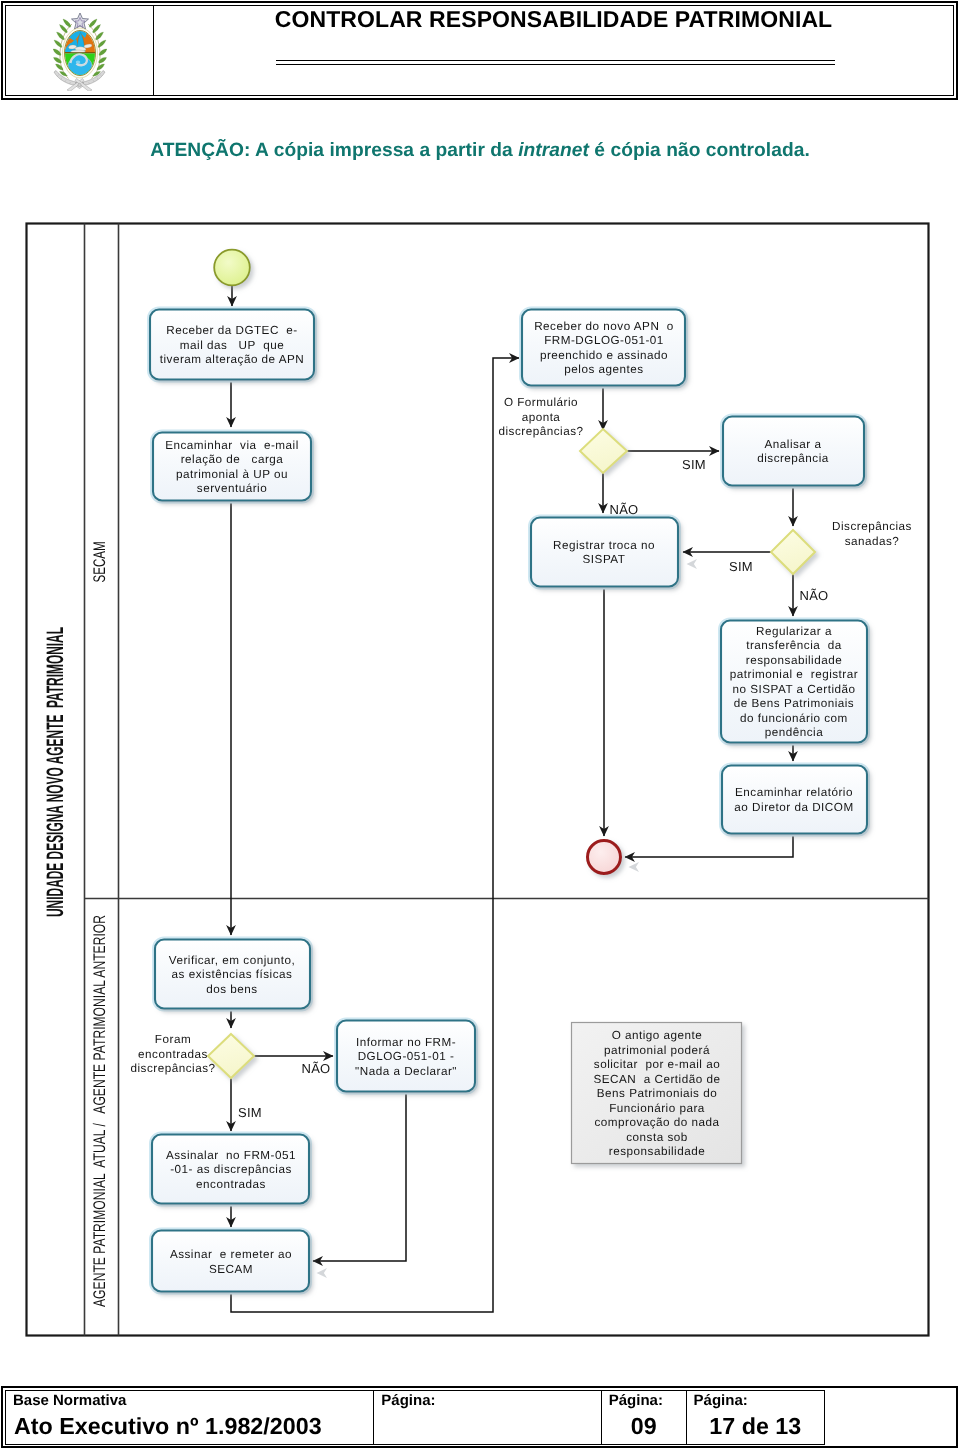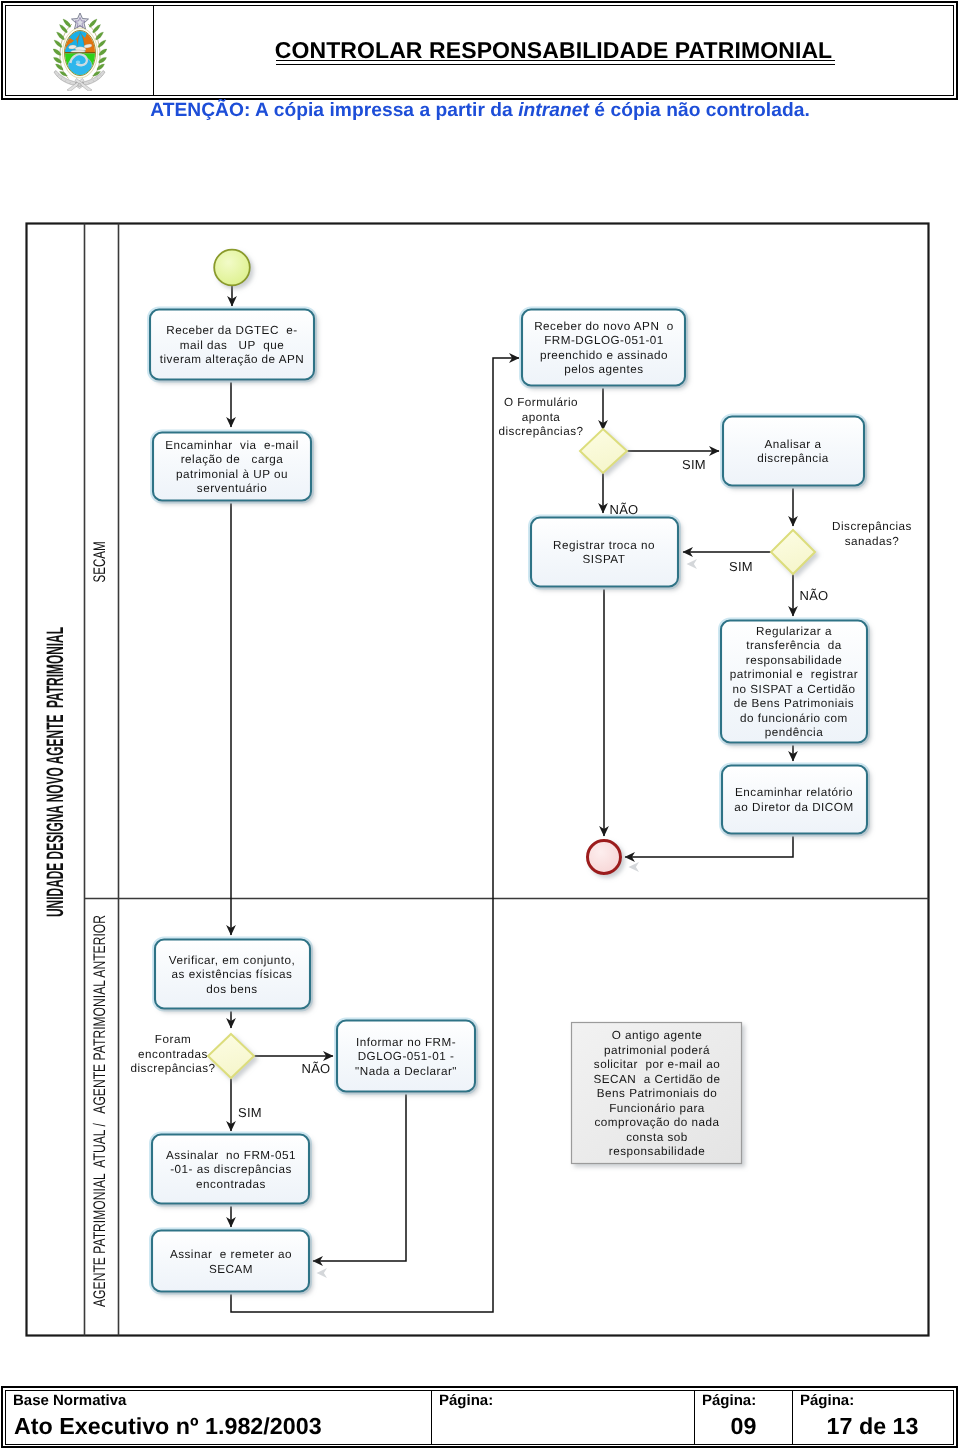"CONTROLAR RESPONSABILIDADE PATRIMONIAL" .hdr-title { align-items: center -> none }
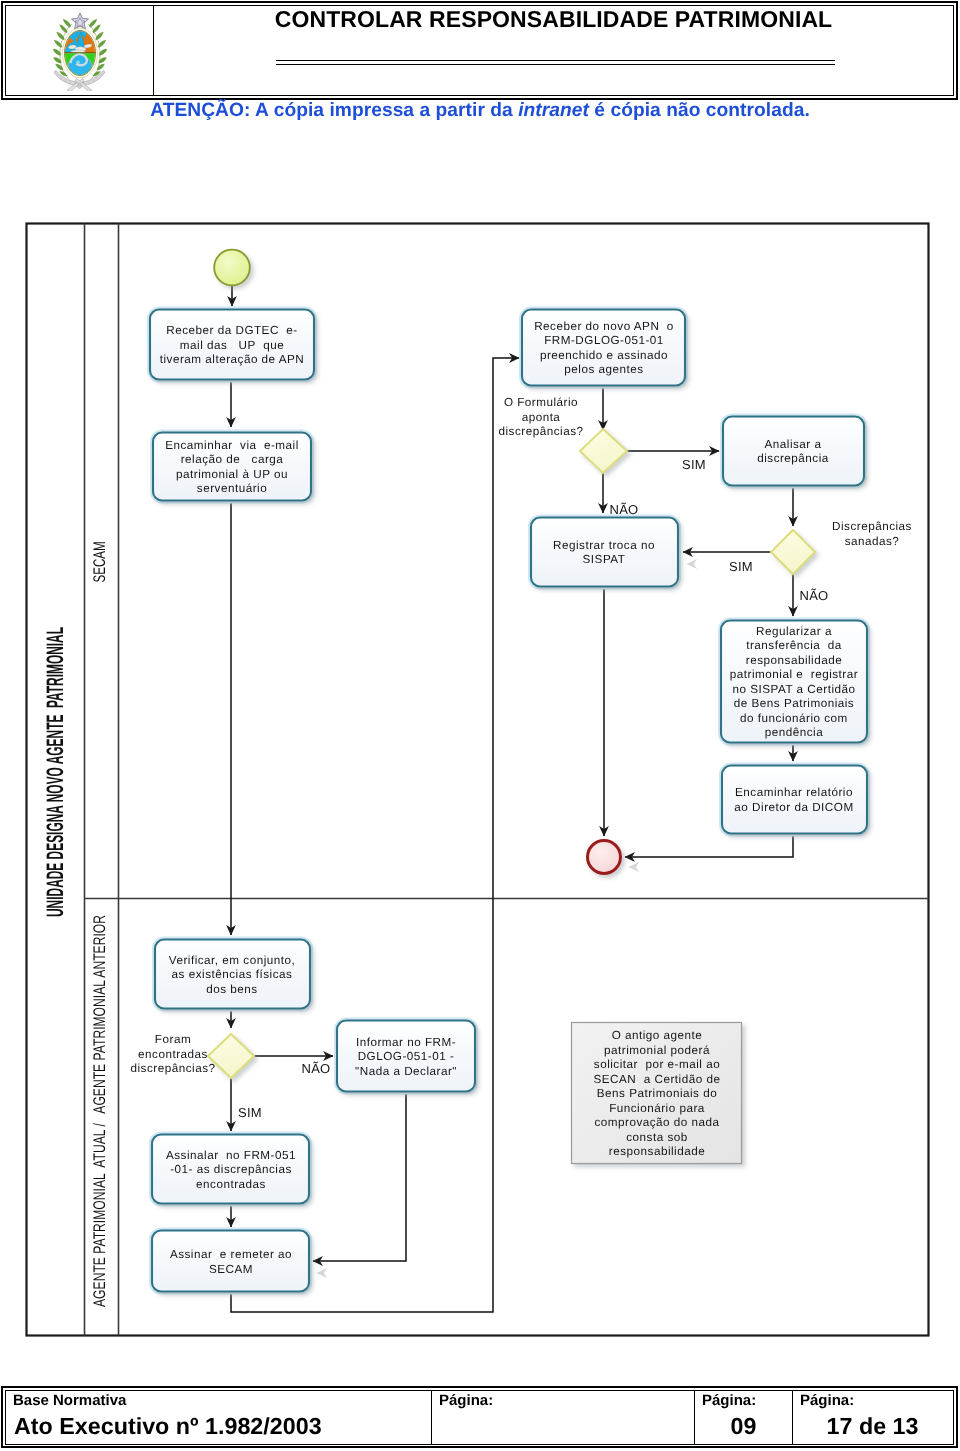"ATENÇÃO: A cópia impressa a" div.attention { color: #1d4ed8 -> #0f766e; margin-top: none -> 40px }
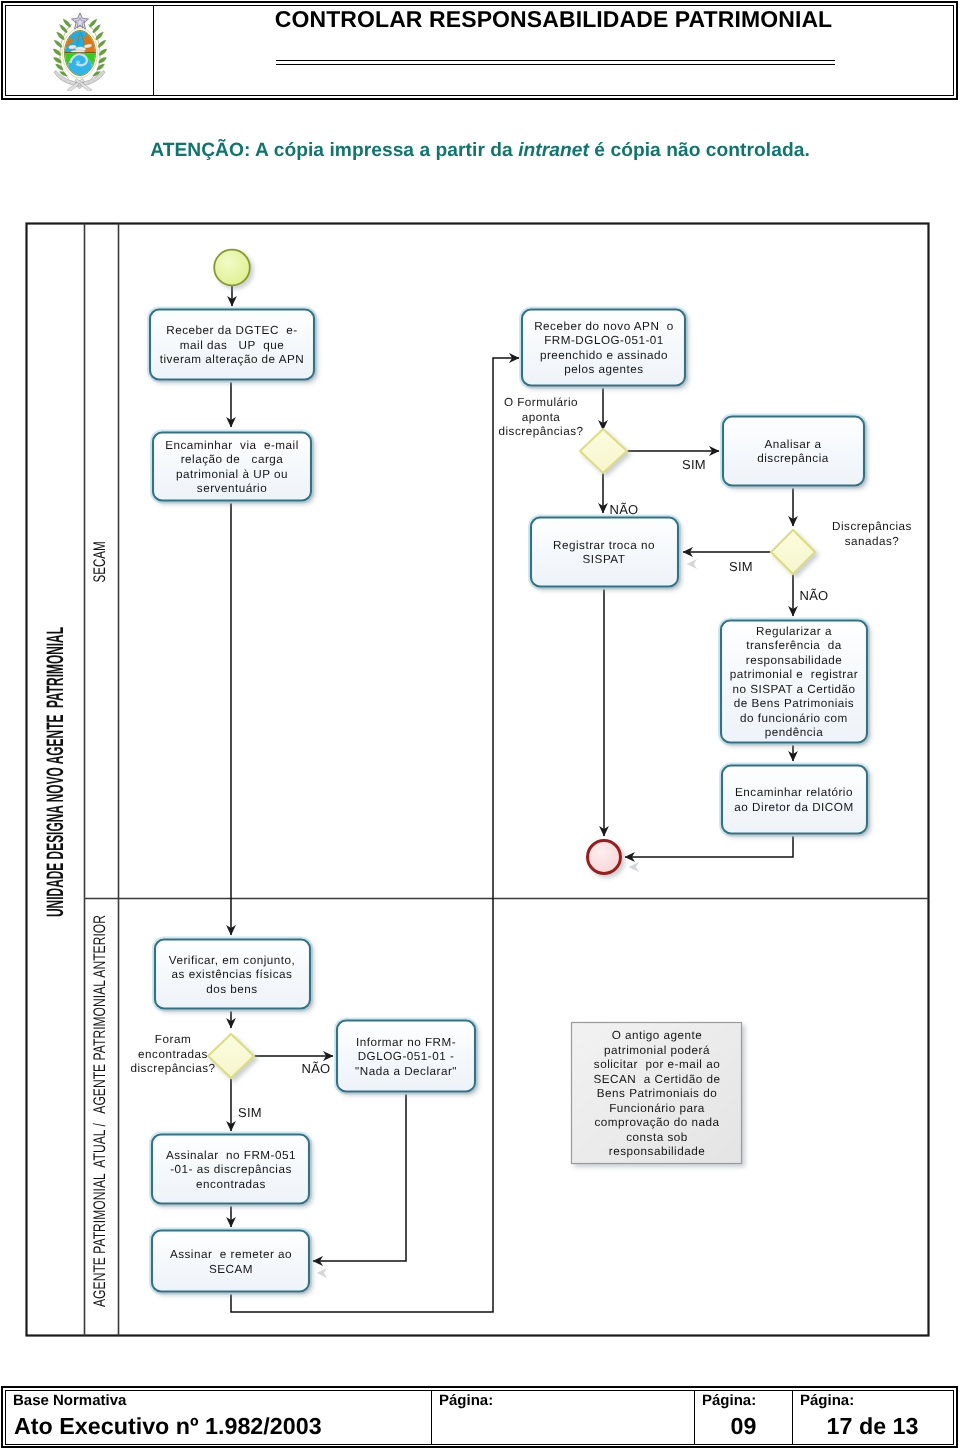"Base Normativa" .footer { justify-content: none -> flex-end; width: 949px -> 820px }
